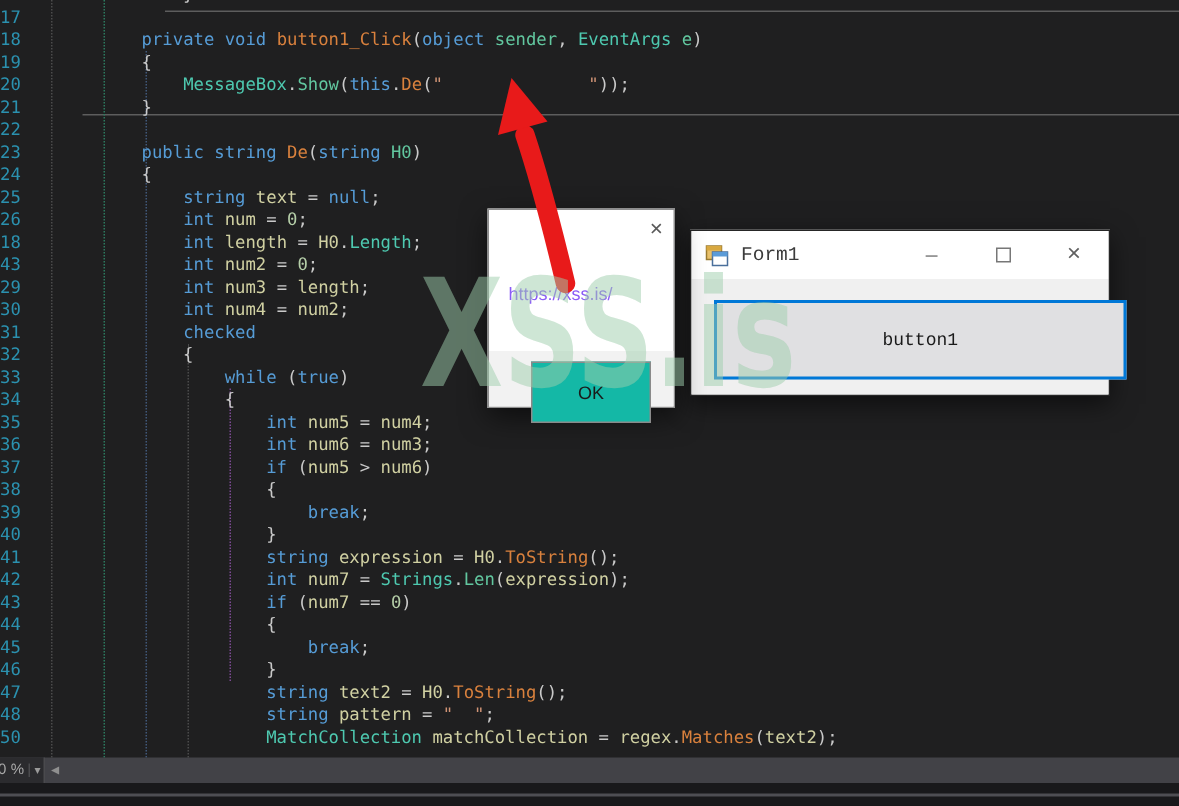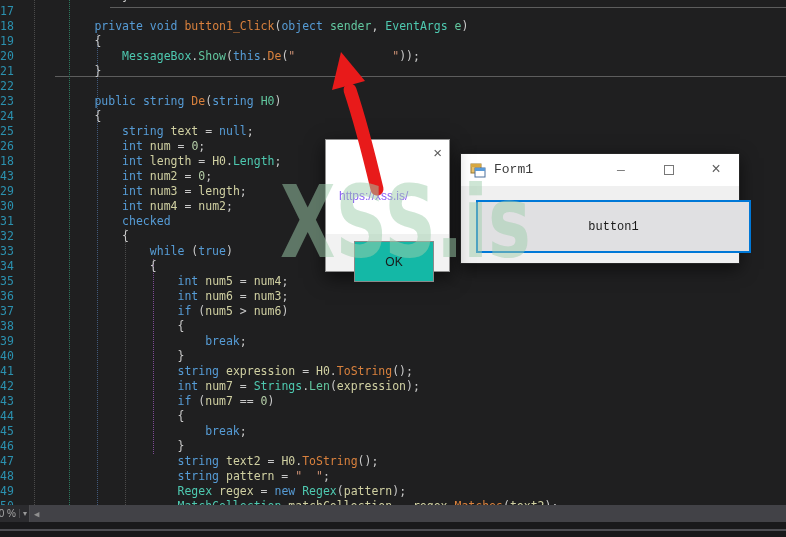"49" div.crow { html: <div> <span>49</span> <span><span> </span><span>Regex</span><span> </span><span>regex</span><span> = </span><span>new</span><span> </span><span>Regex</span><span>(</span><span>pattern</span><span>);</span></span> </div> -> none }
